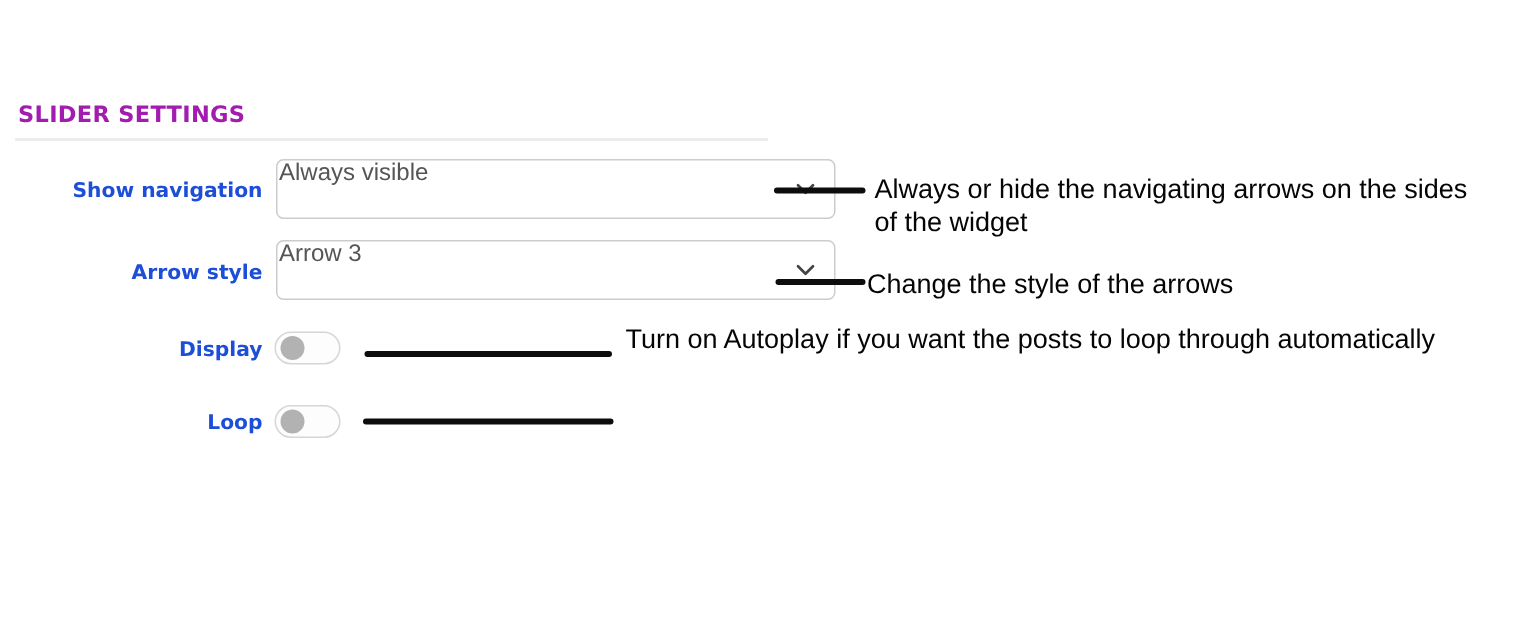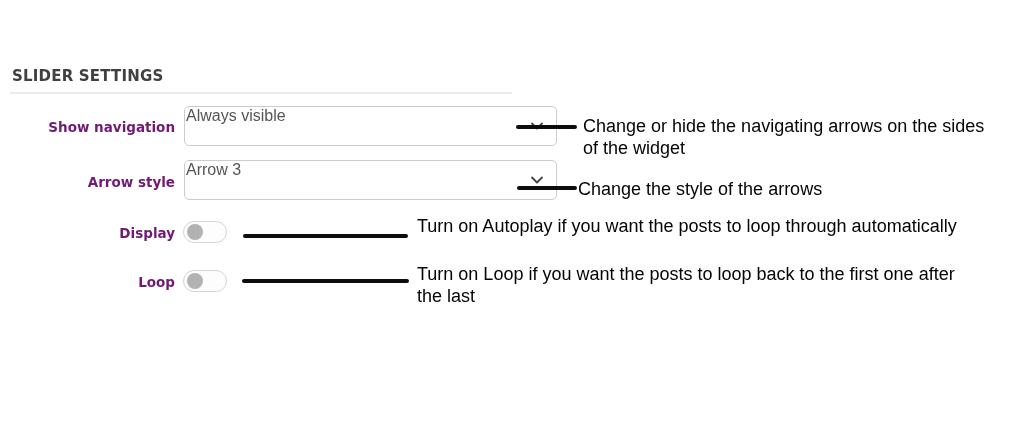"SLIDER SETTINGS" .section-title { color: #404040 -> #a21caf }
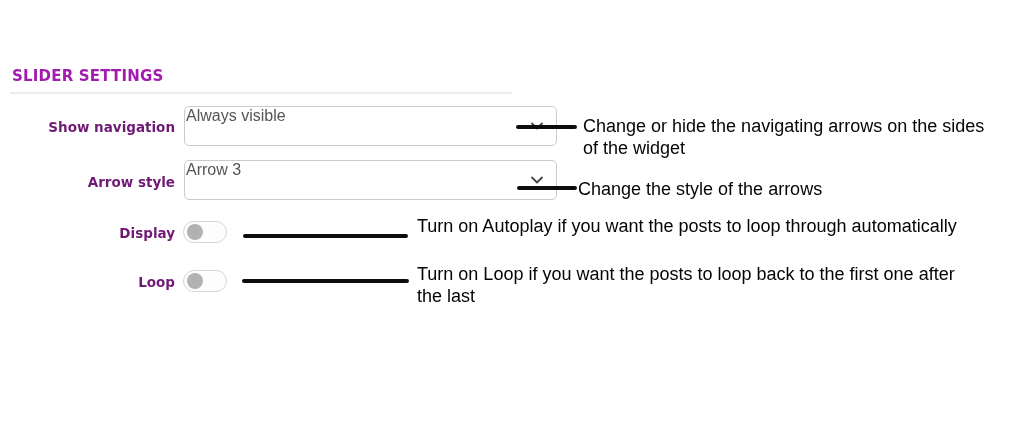"Show navigation" .field-label { color: #701a75 -> #1d4ed8 }
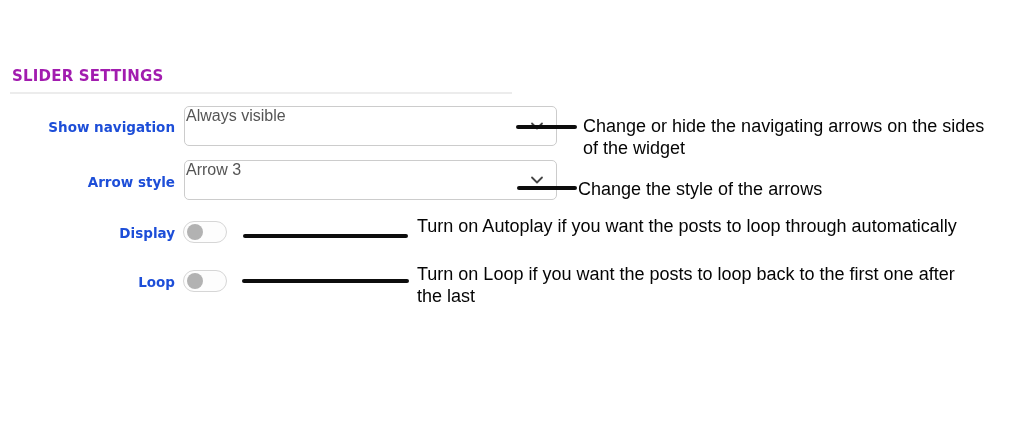"Change or hide the navigating" div.ann-text { text: Change -> Always }
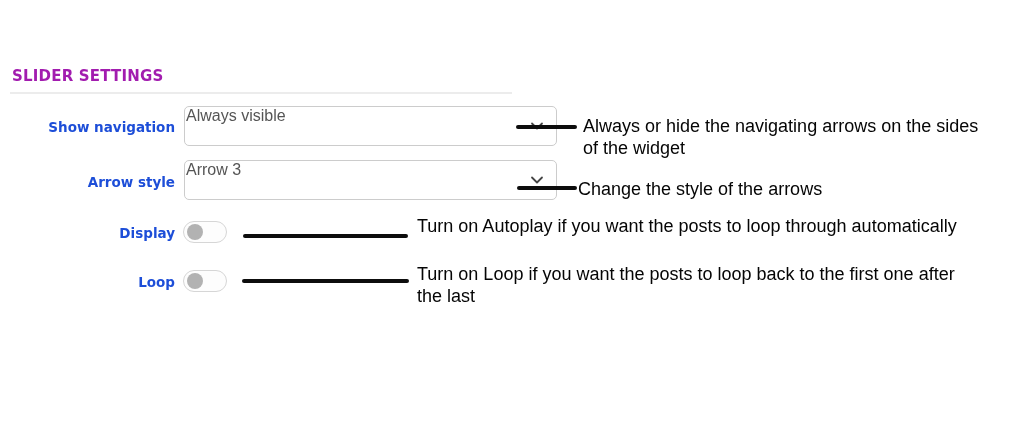"Turn on Loop if you" div.ann-text { html: <div>Turn on Loop if you want the posts to loop back to the first one after the last</div> -> none }
